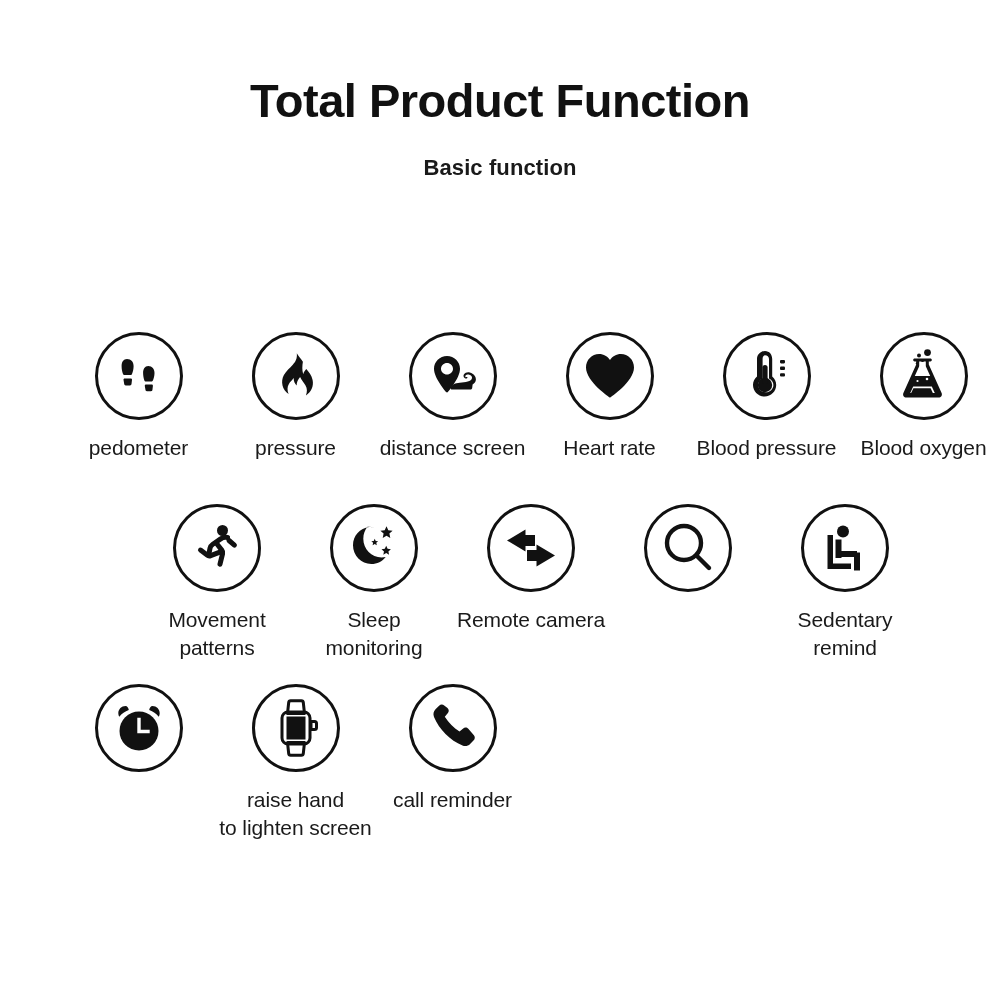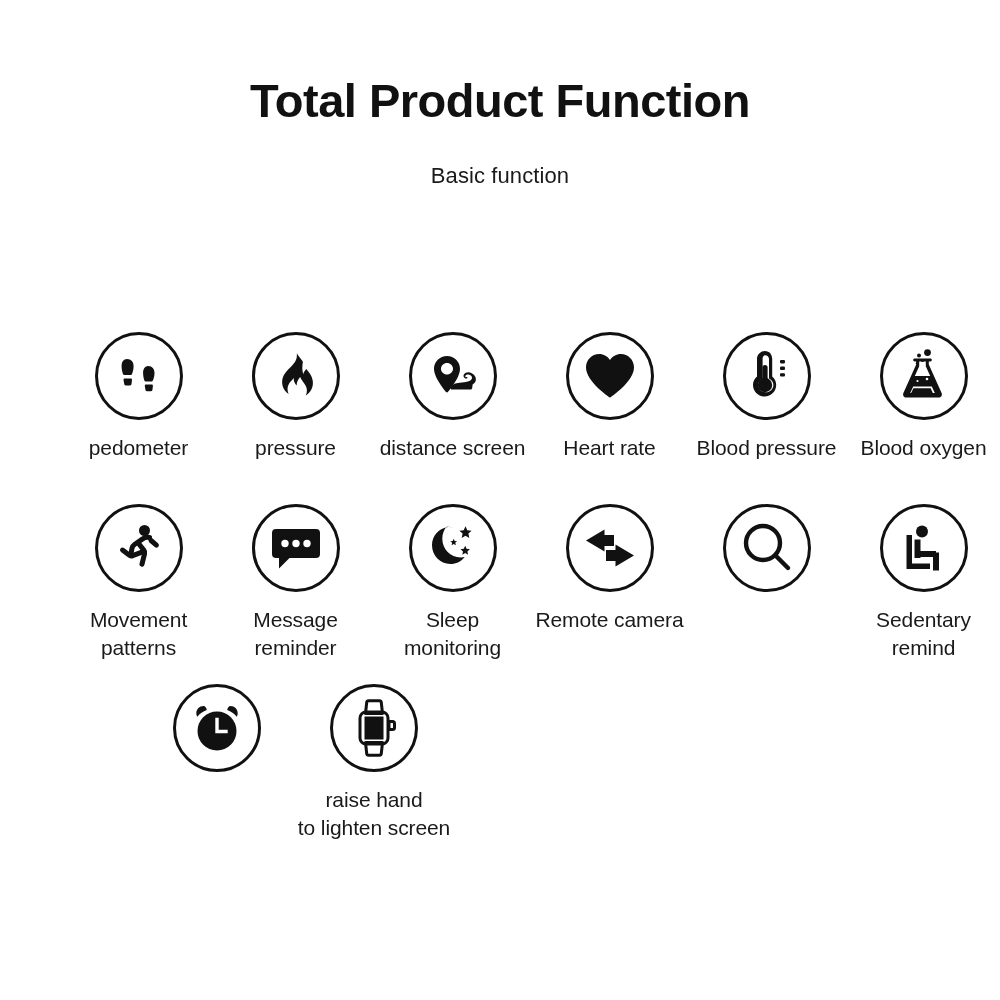"Basic function" .sub-title { font-weight: normal -> bold; margin: 8px -> 0 }
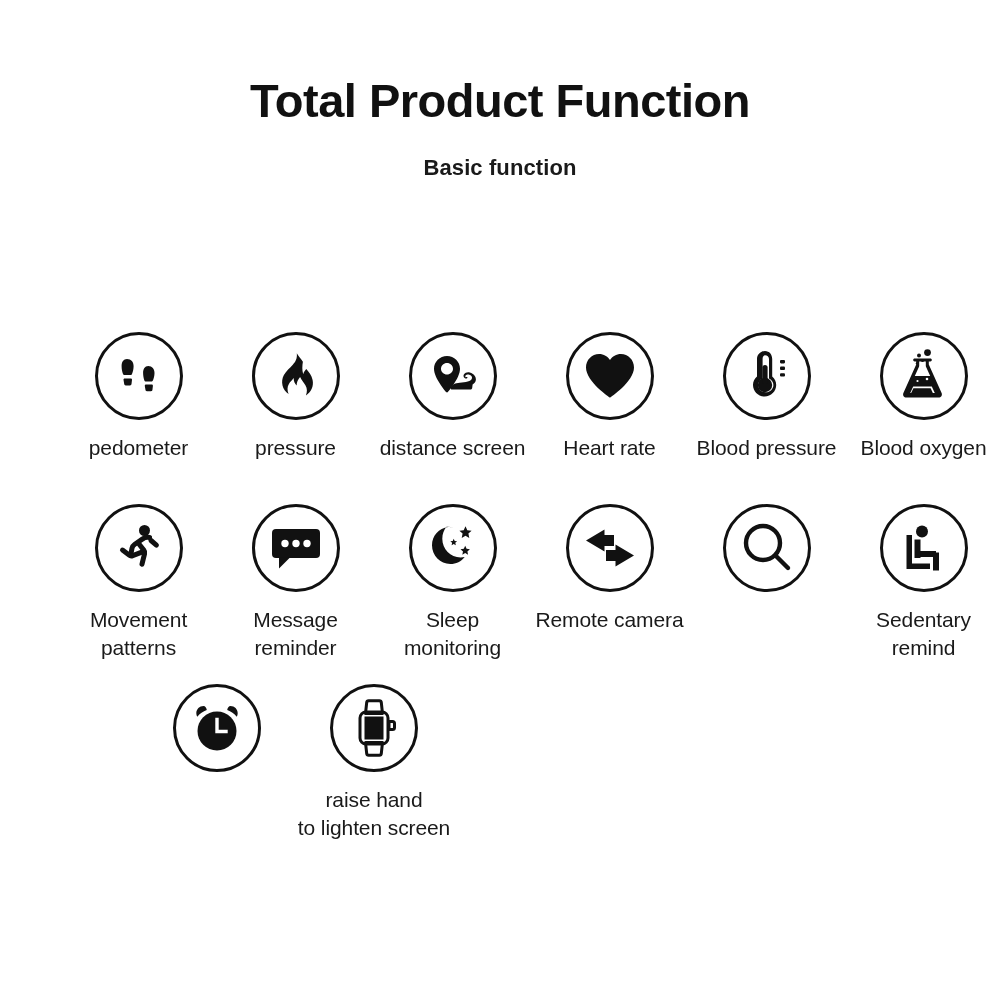"Message" div.cell { html: <div> <div> <svg> <g> <rect></rect> <path></path> </g> <g> <circle></circle> <circle></circle> <circle></circle> </g> </svg> </div> <div>Message reminder</div> </div> -> none }
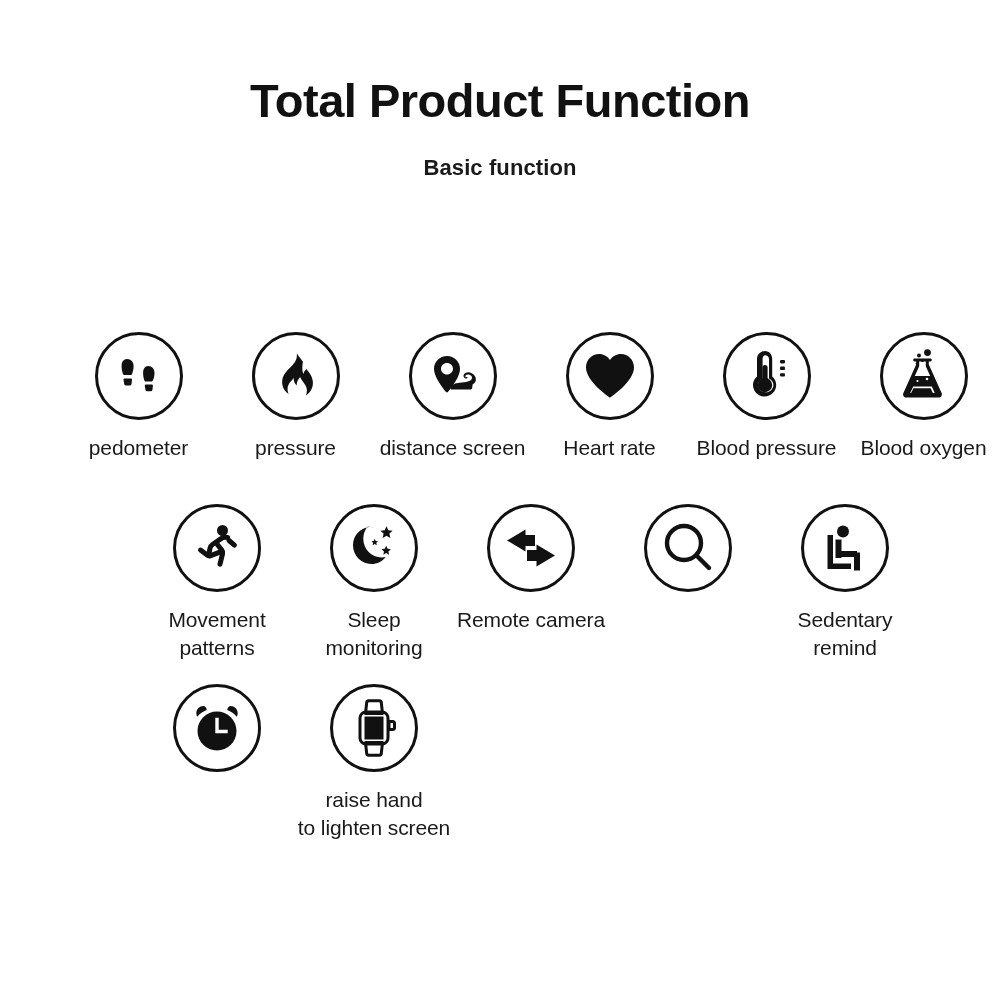"call reminder" div.cell { html: none -> <div> <div> <svg> <path></path> </svg> </div> <div>call reminder</div> </div> }
